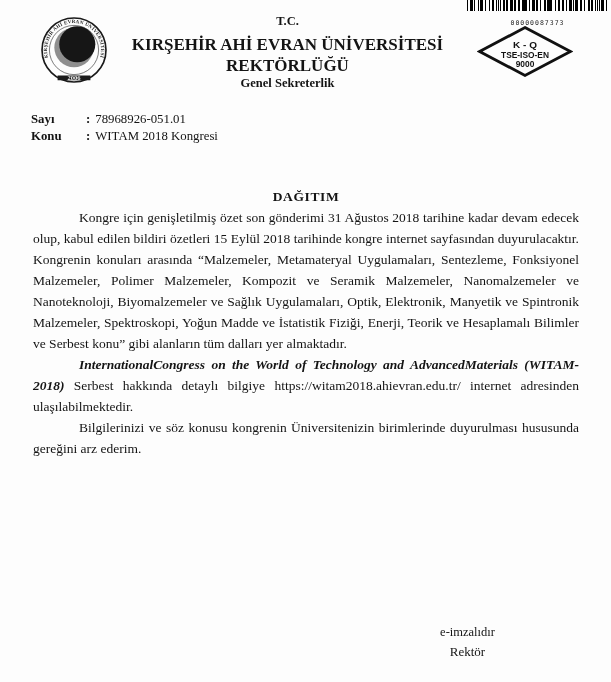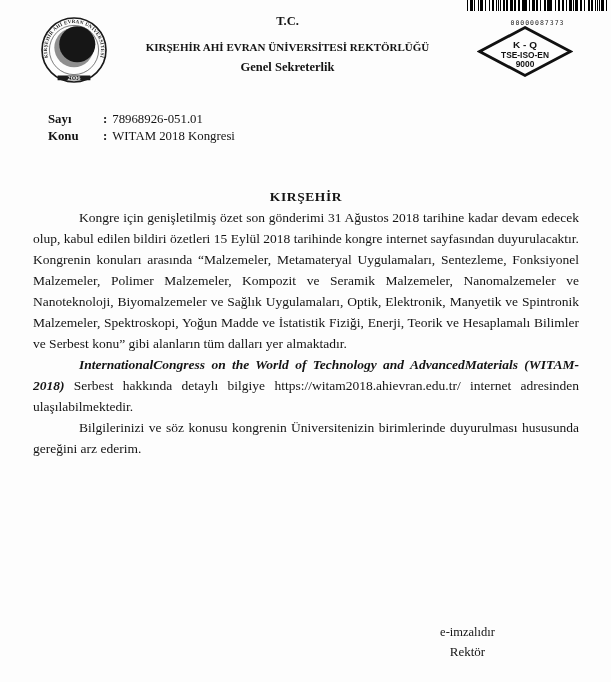"KIRŞEHİR AHİ EVRAN ÜNİVERSİTESİ REKTÖRLÜĞÜ" .header-university { font-size: 11px -> 17px; margin-top: 11px -> 4px }
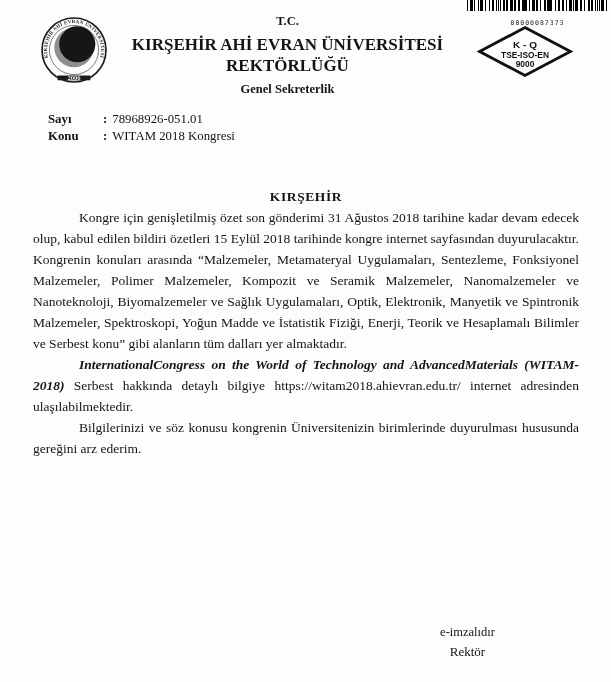"Genel Sekreterlik" .header-department { margin-top: 6px -> 0 }
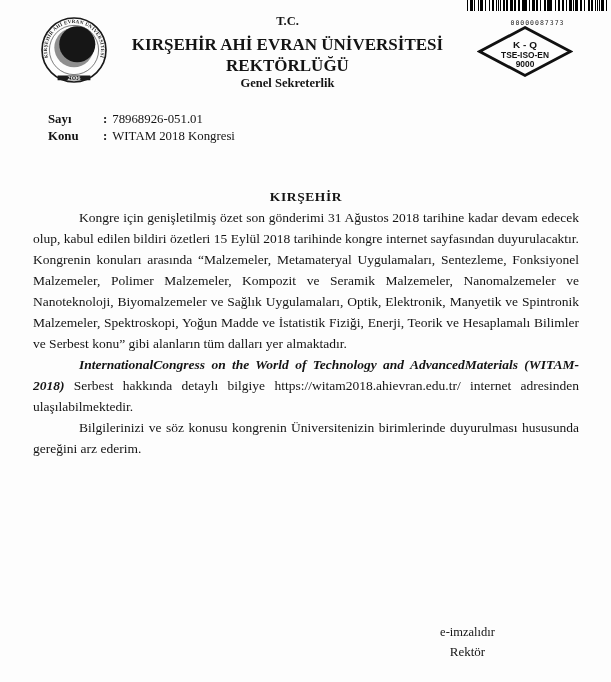"Sayı" .meta { left: 48px -> 31px }
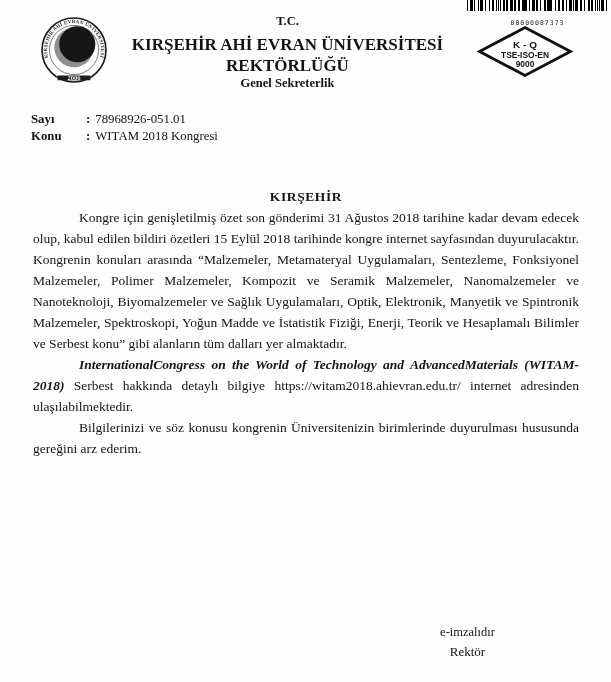"KIRŞEHİR" div.doc-title { text: KIRŞEHİR -> DAĞITIM }
